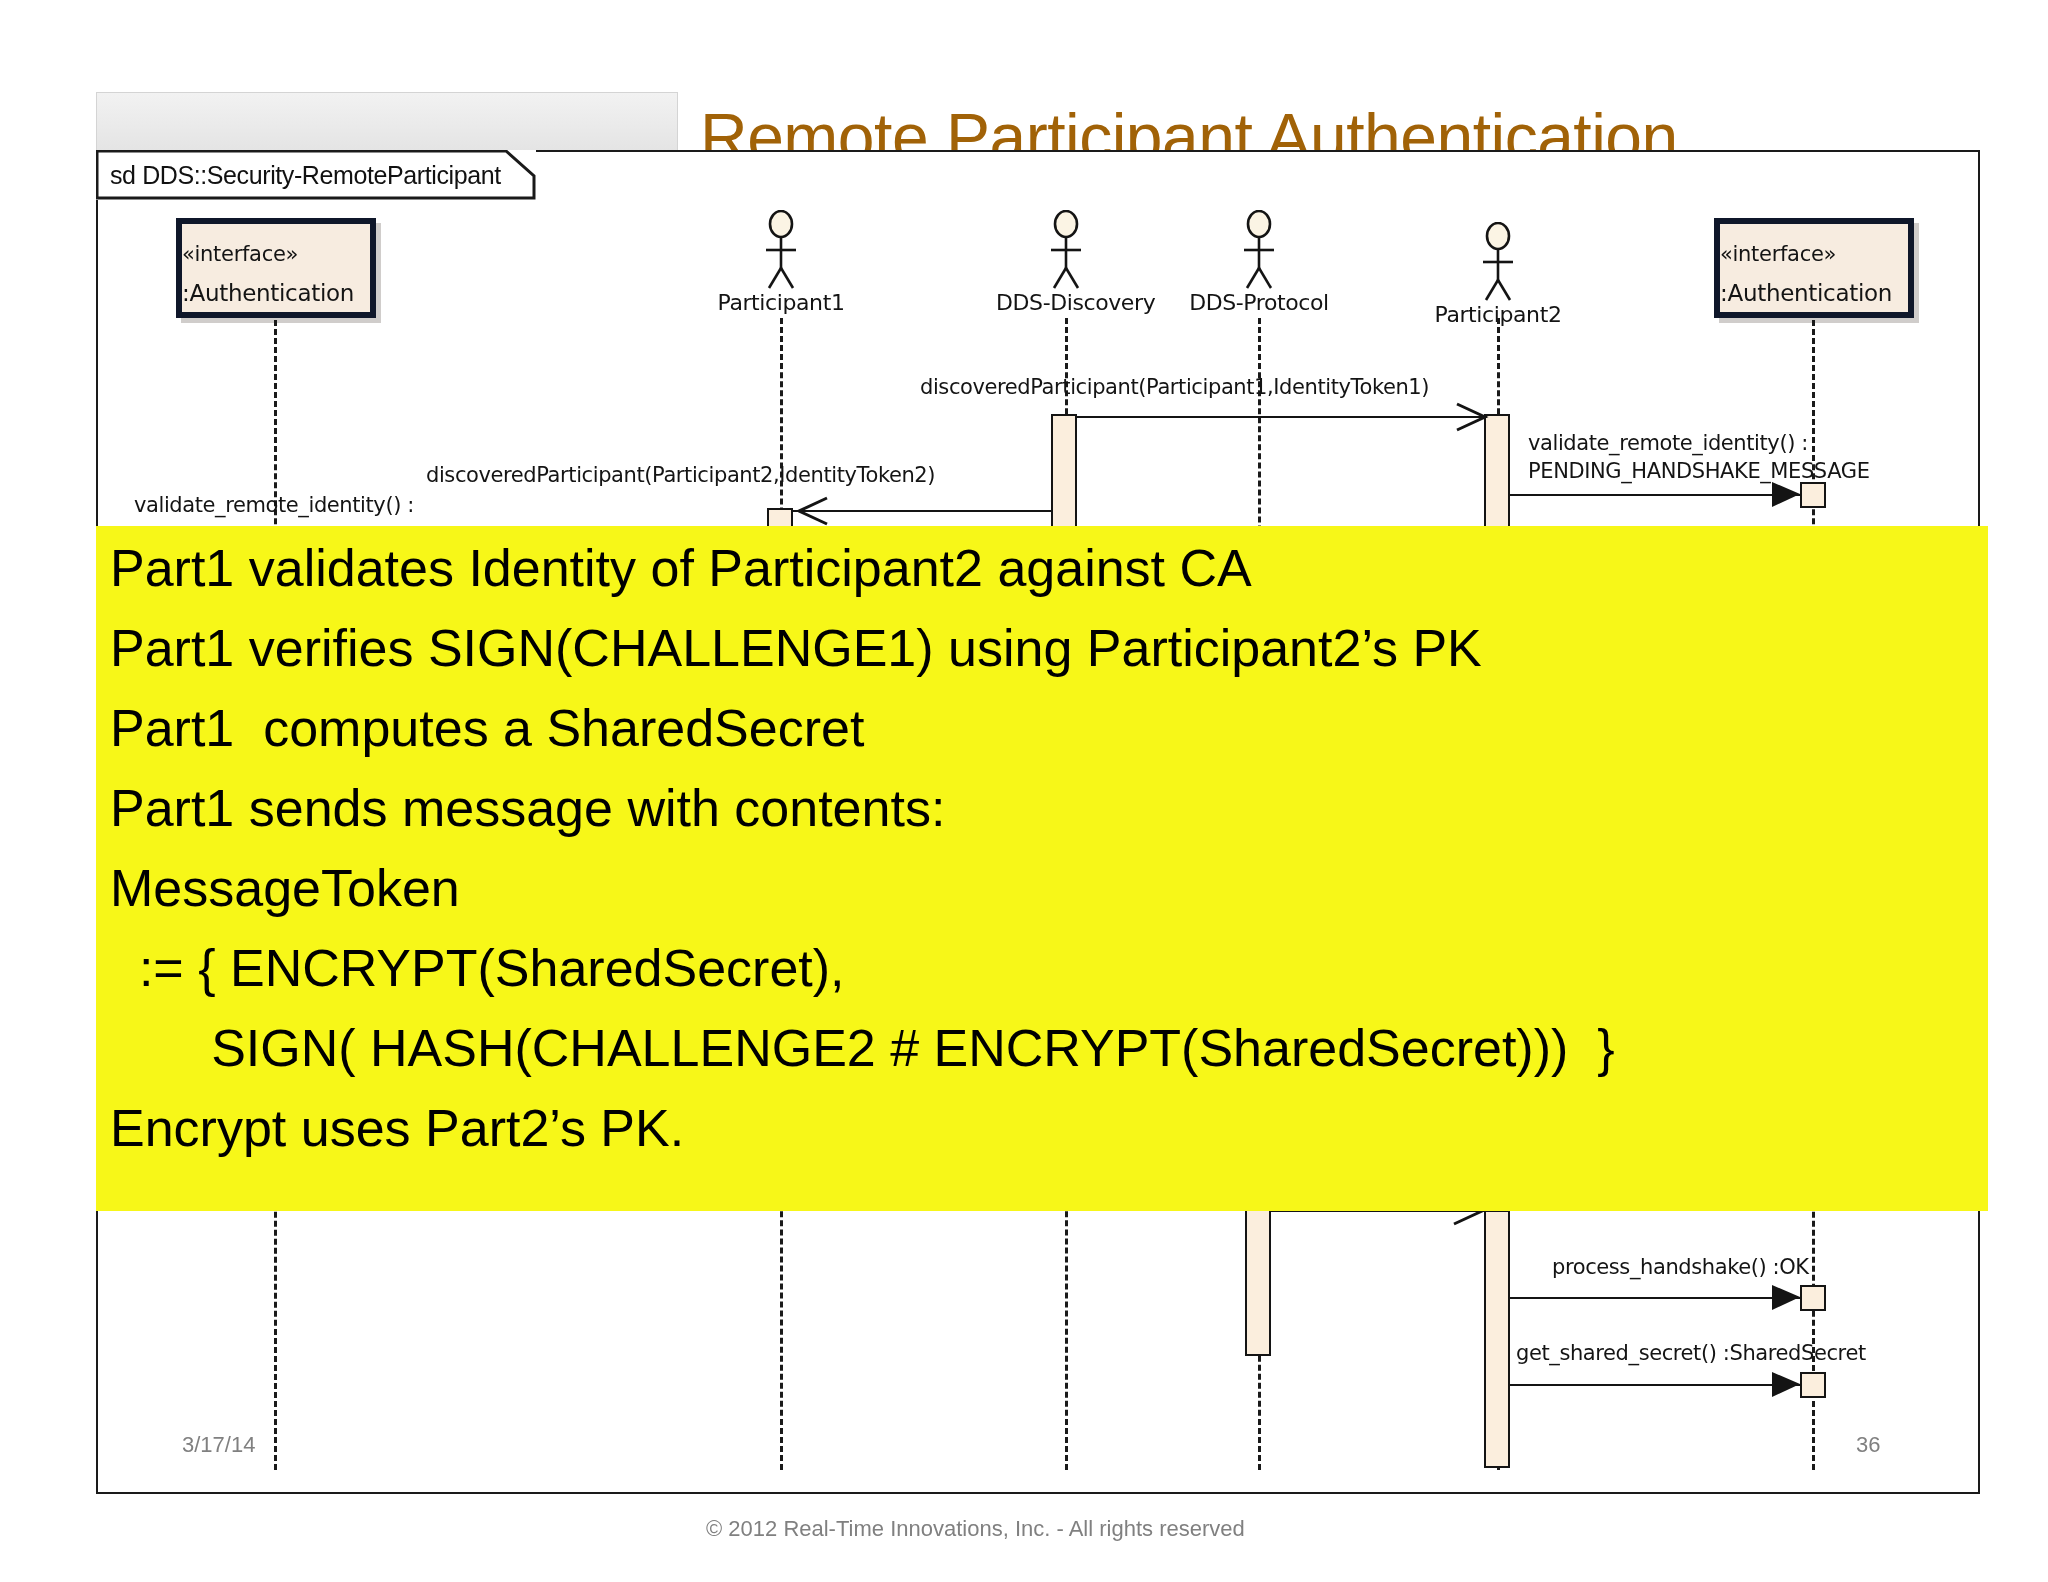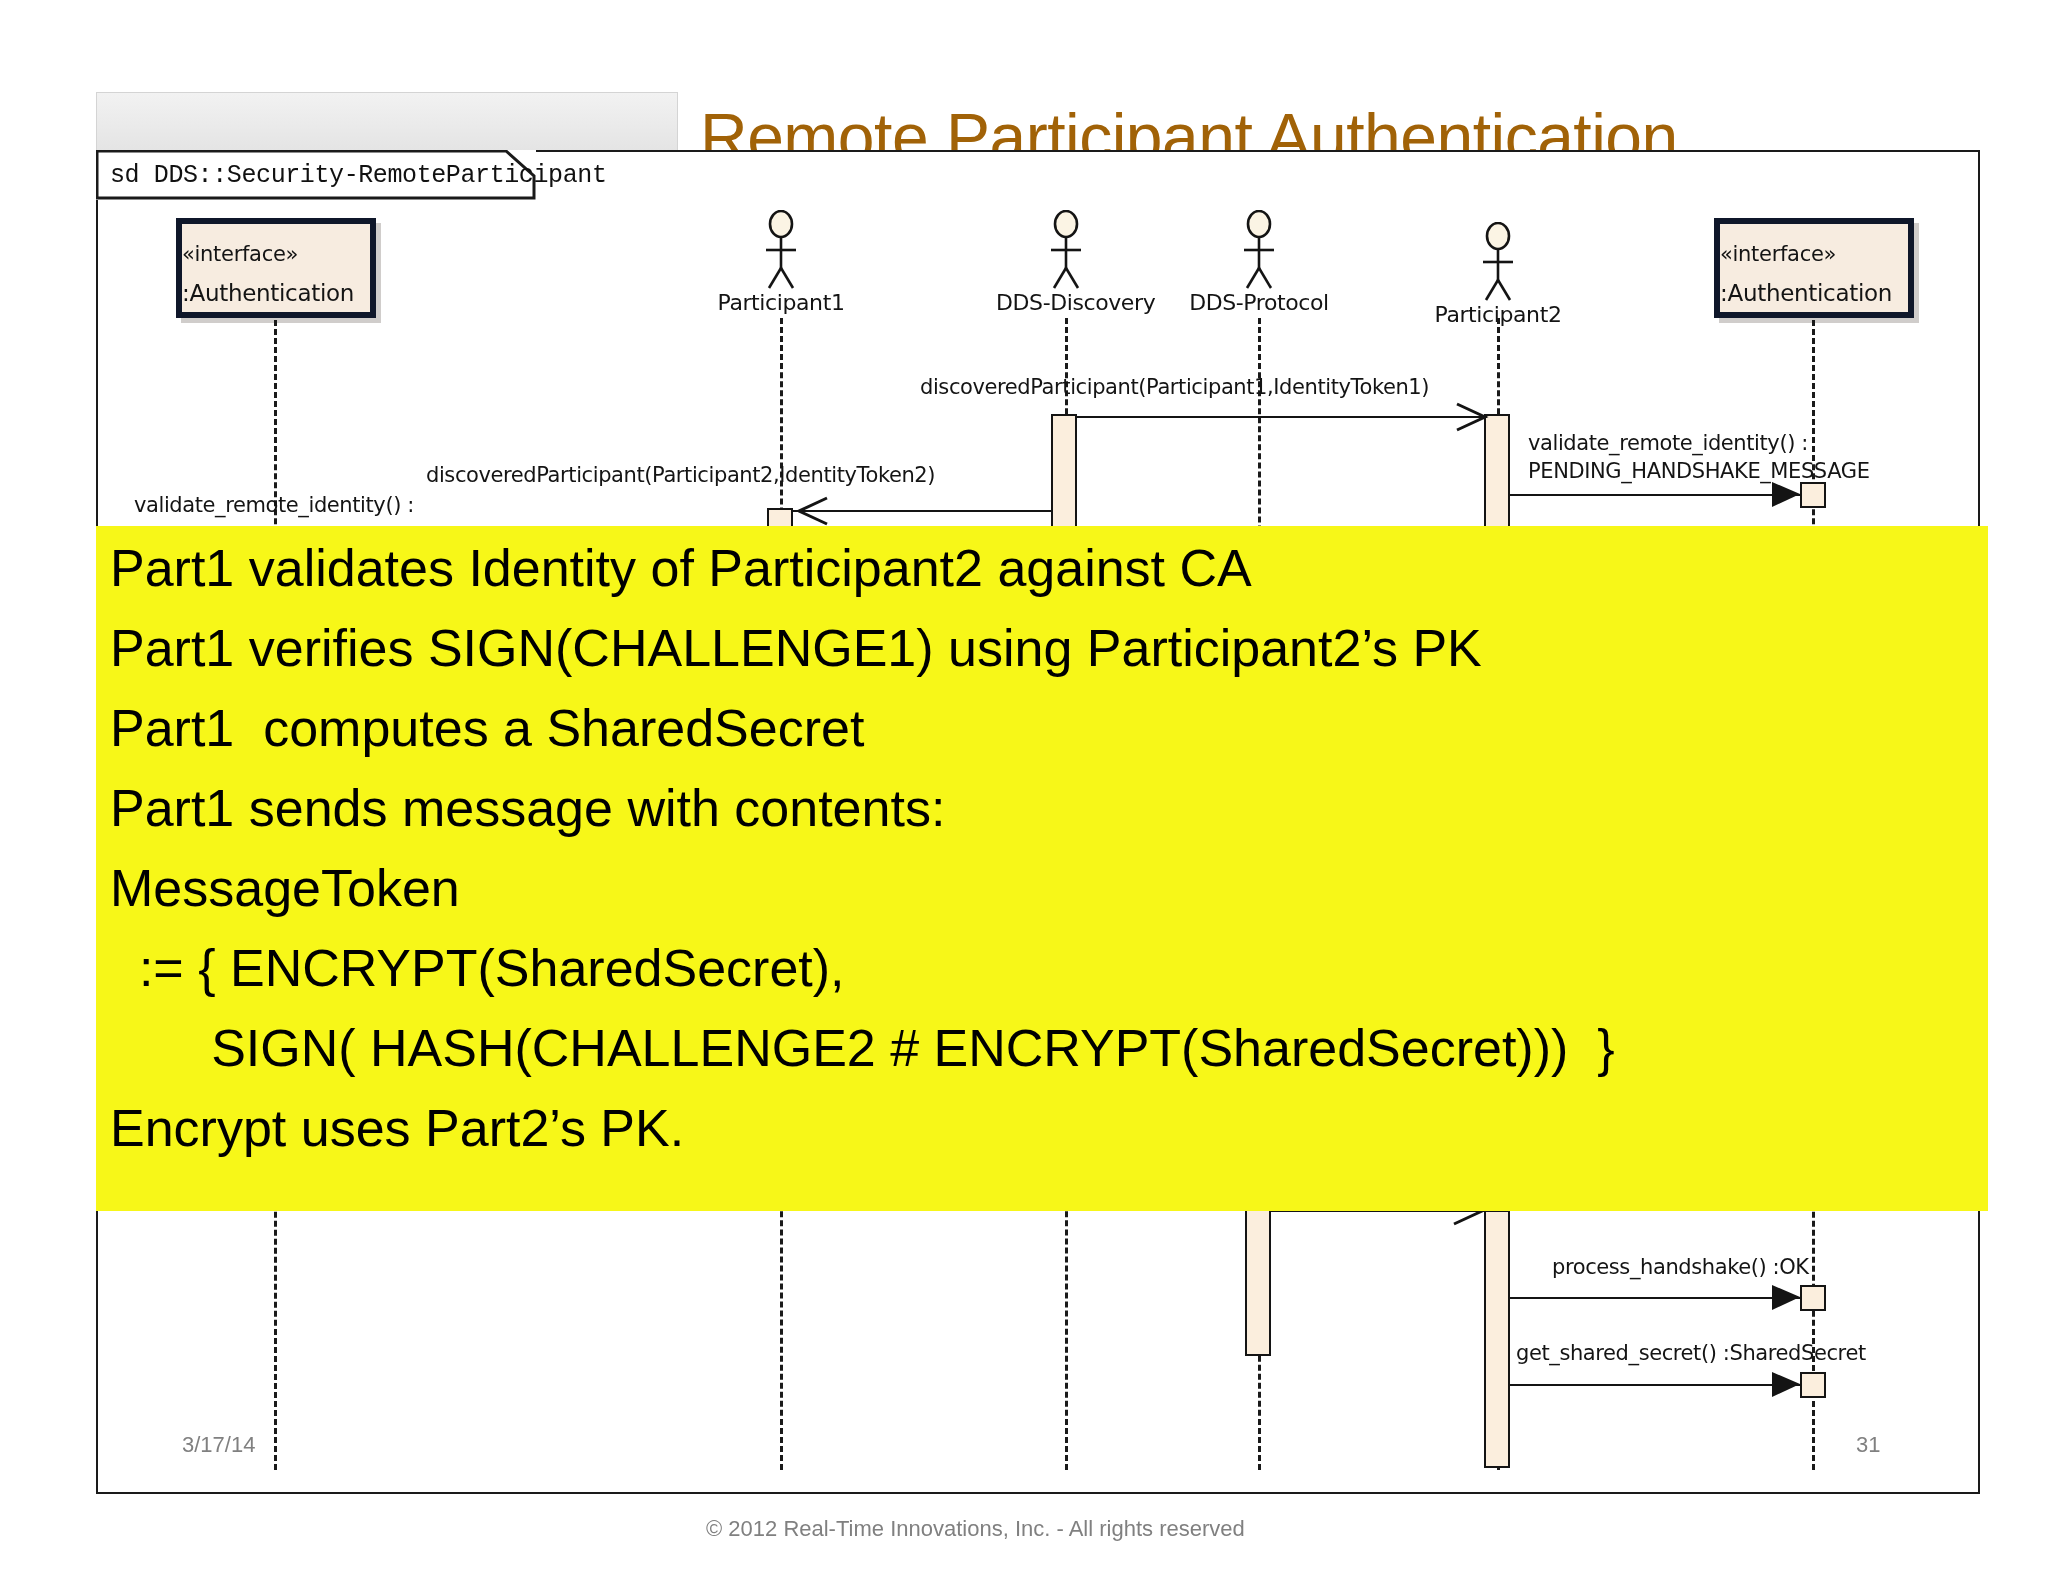"sd DDS::Security-RemoteParticipant" #sd-tab-label { font-family: Liberation Mono, monospace -> Liberation Sans, sans-serif }
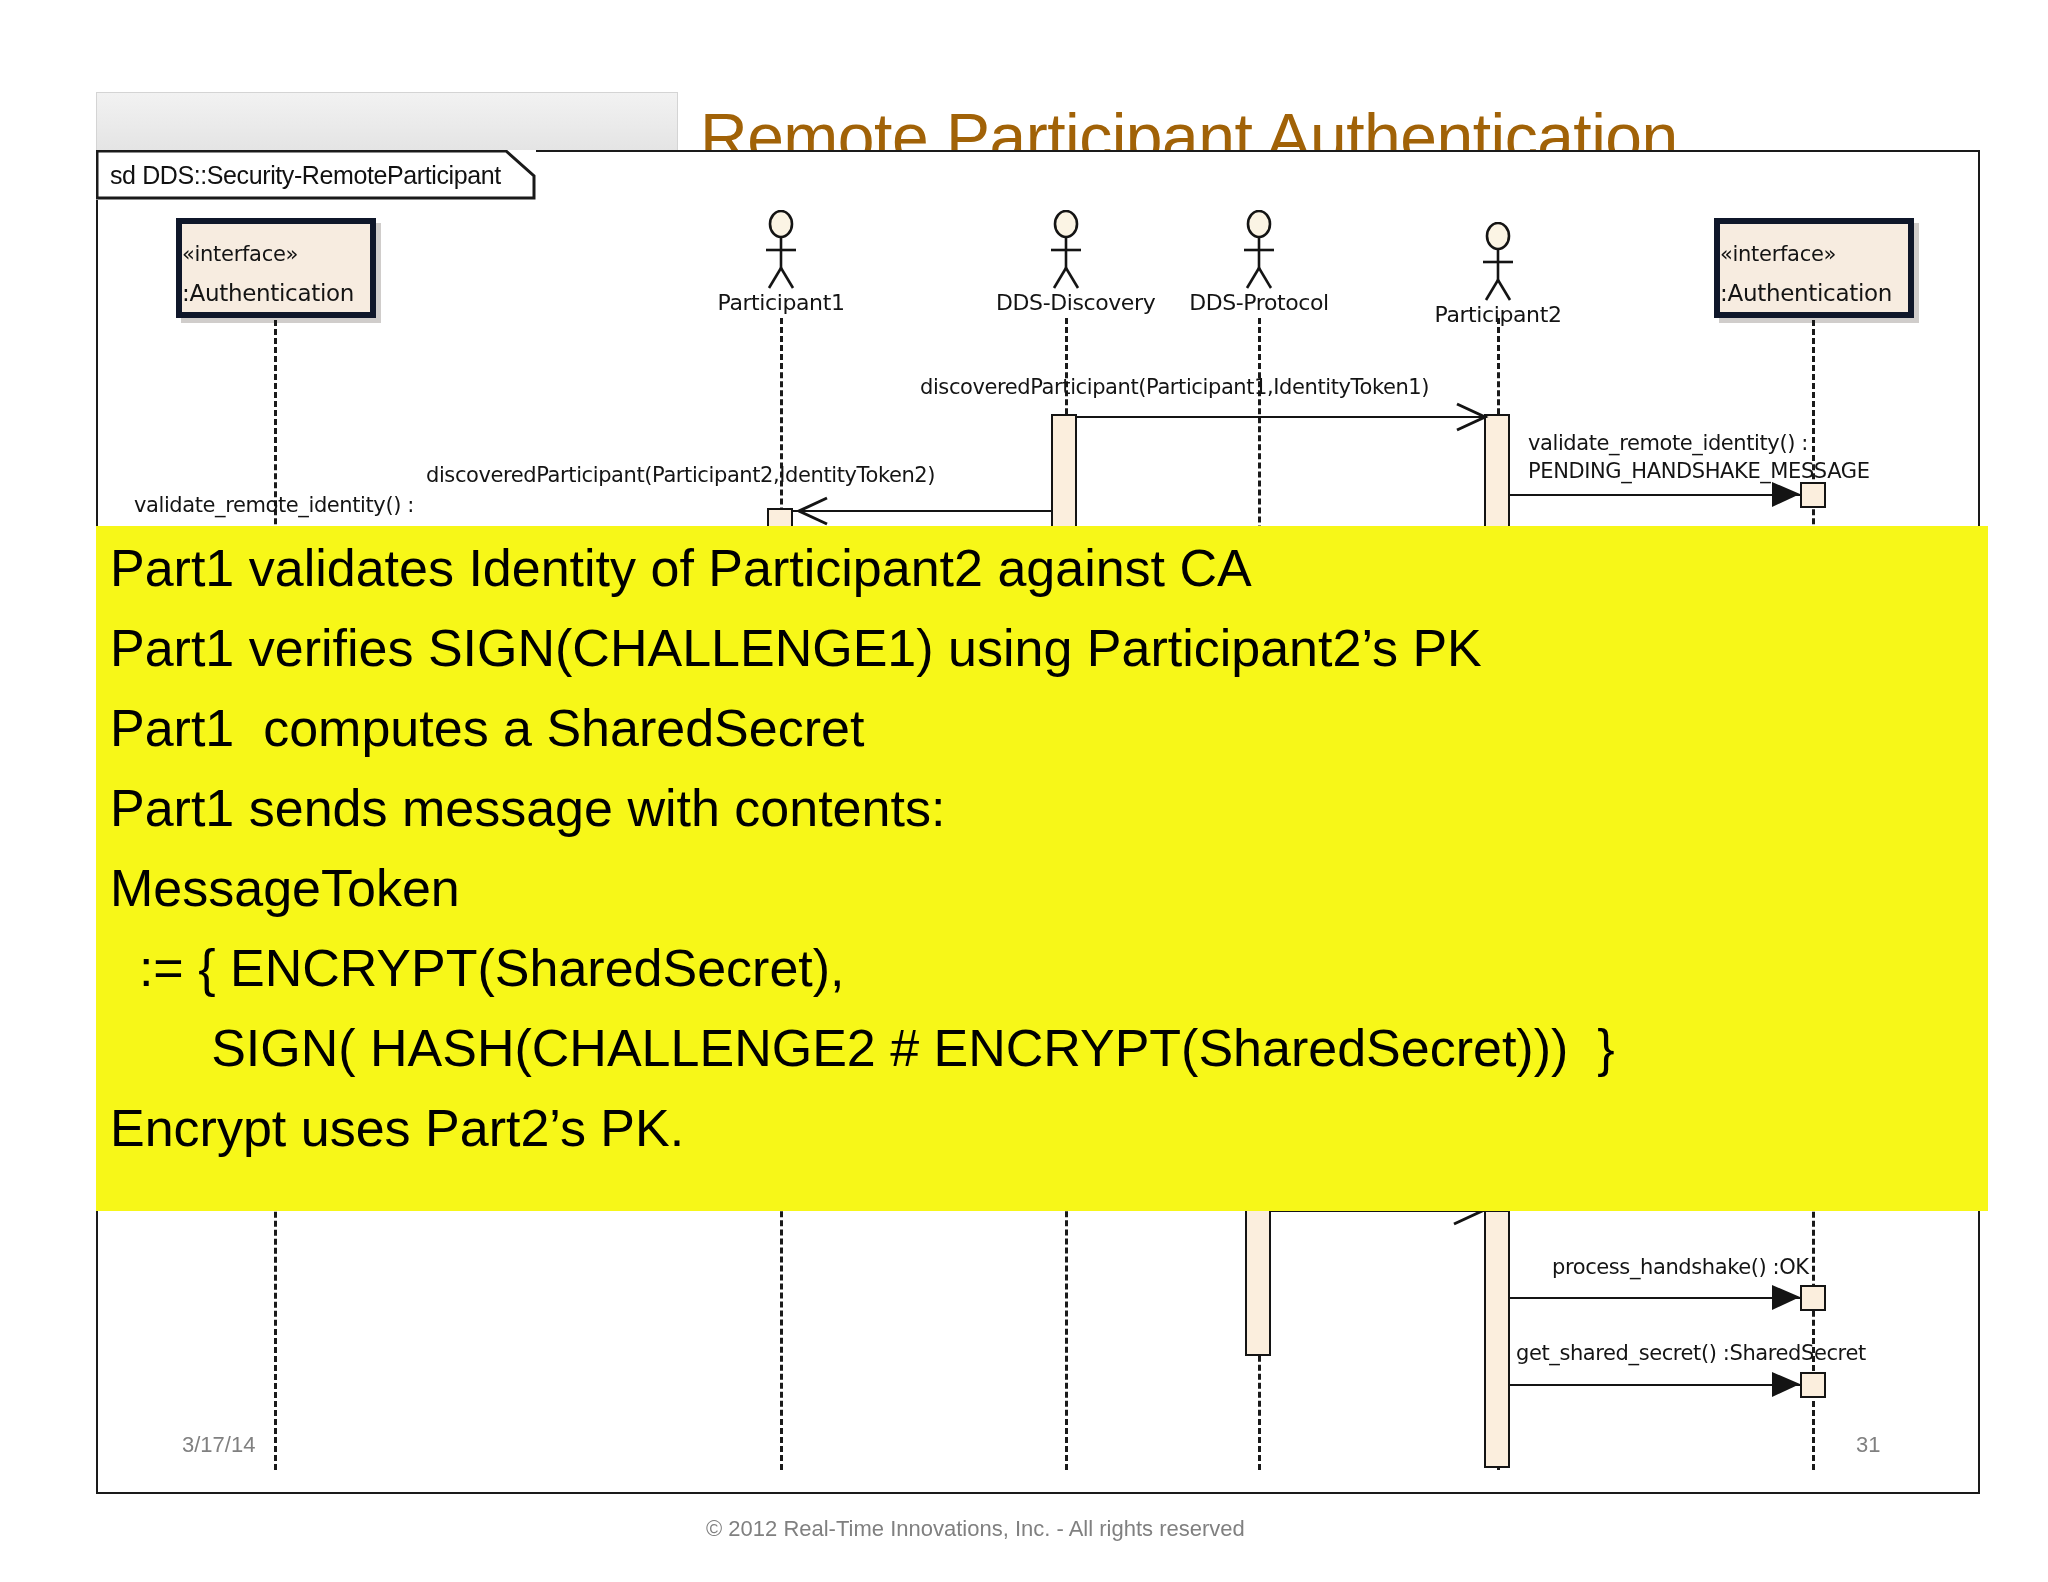"31" div.footer-txt { text: 31 -> 36 }
